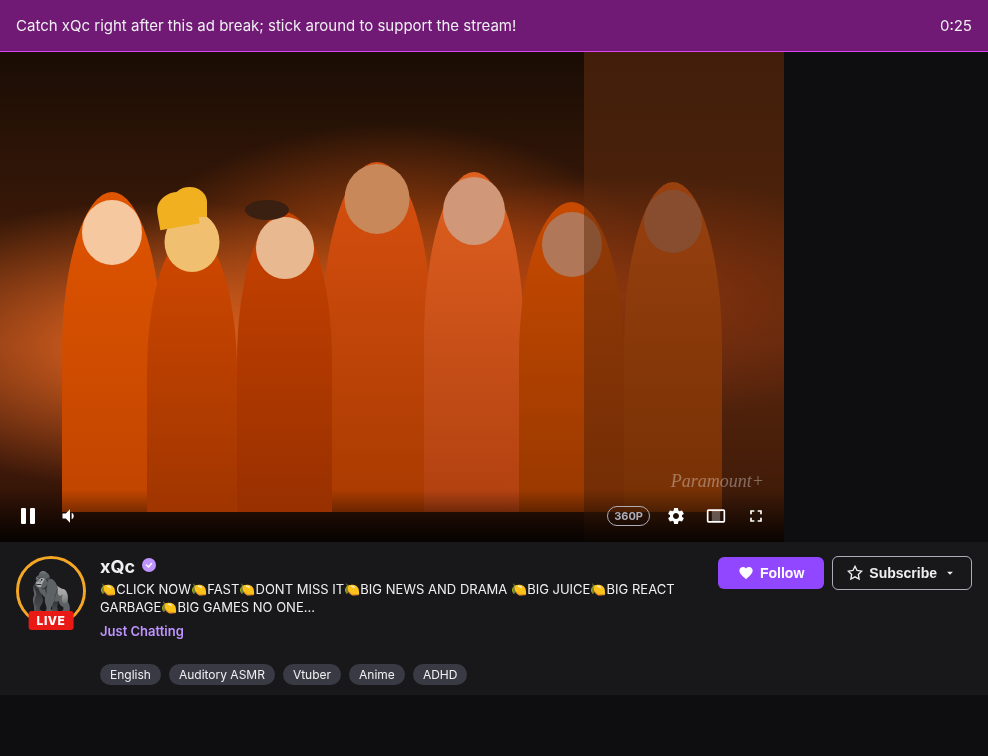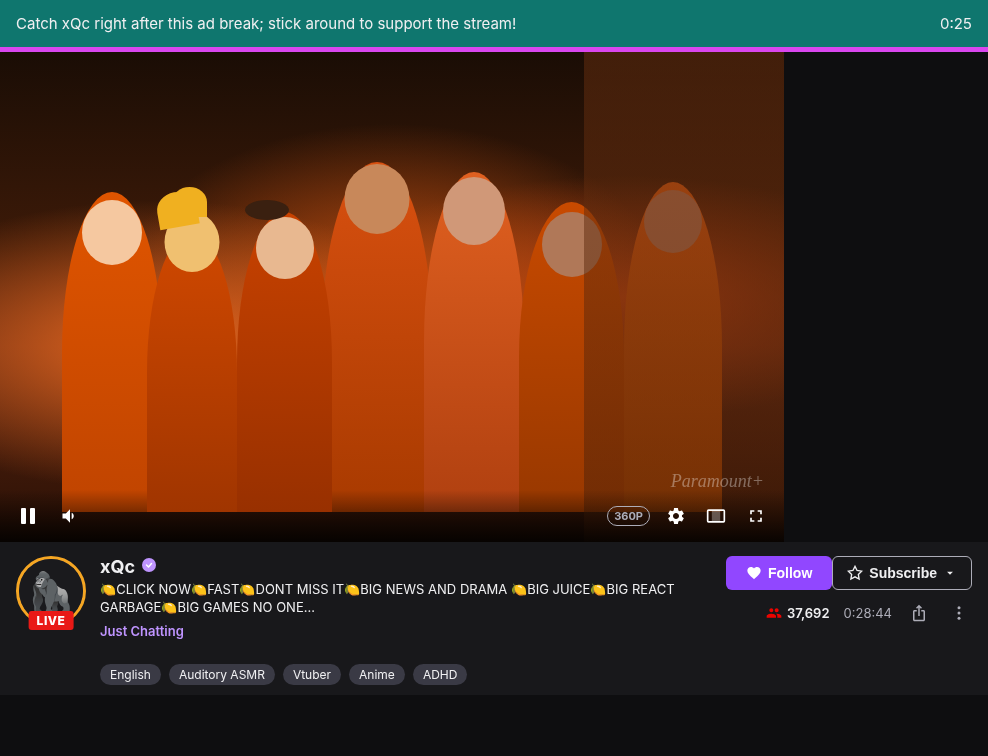"Catch xQc right after this" .ad-banner { background: #0f766e -> #701a75; border-bottom: 5px solid #d946ef -> 1px solid #d946ef }
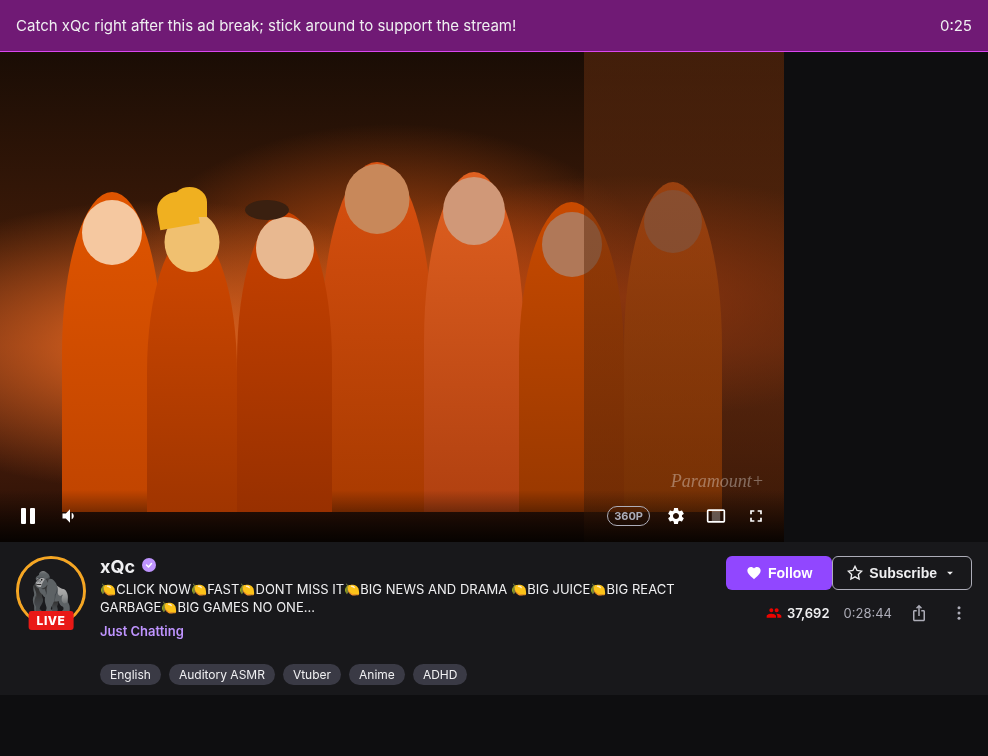"Follow" .buttons-top { align-items: none -> center; gap: 0 -> 8px }
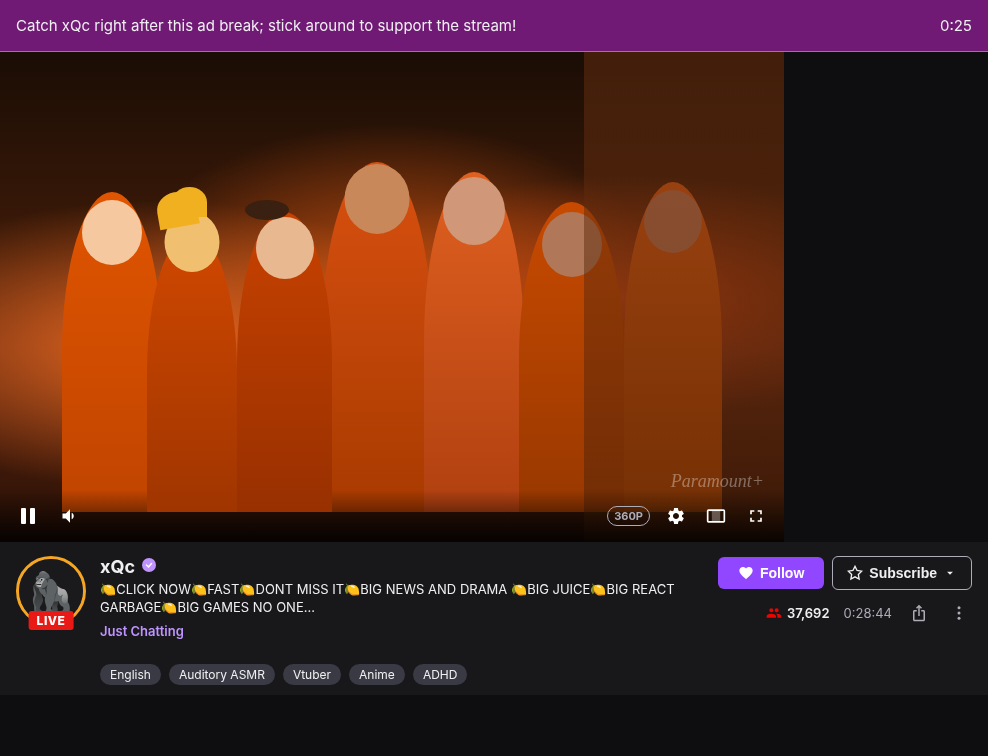"37,692" div.stats-row { html: <div> <div> <svg> <path></path> </svg> <span>37,692</span> </div> <span>0:28:44</span> <button> <svg> <path></path> </svg> </button> <button> <svg> <circle></circle> <circle></circle> <circle></circle> </svg> </button> </div> -> none }
